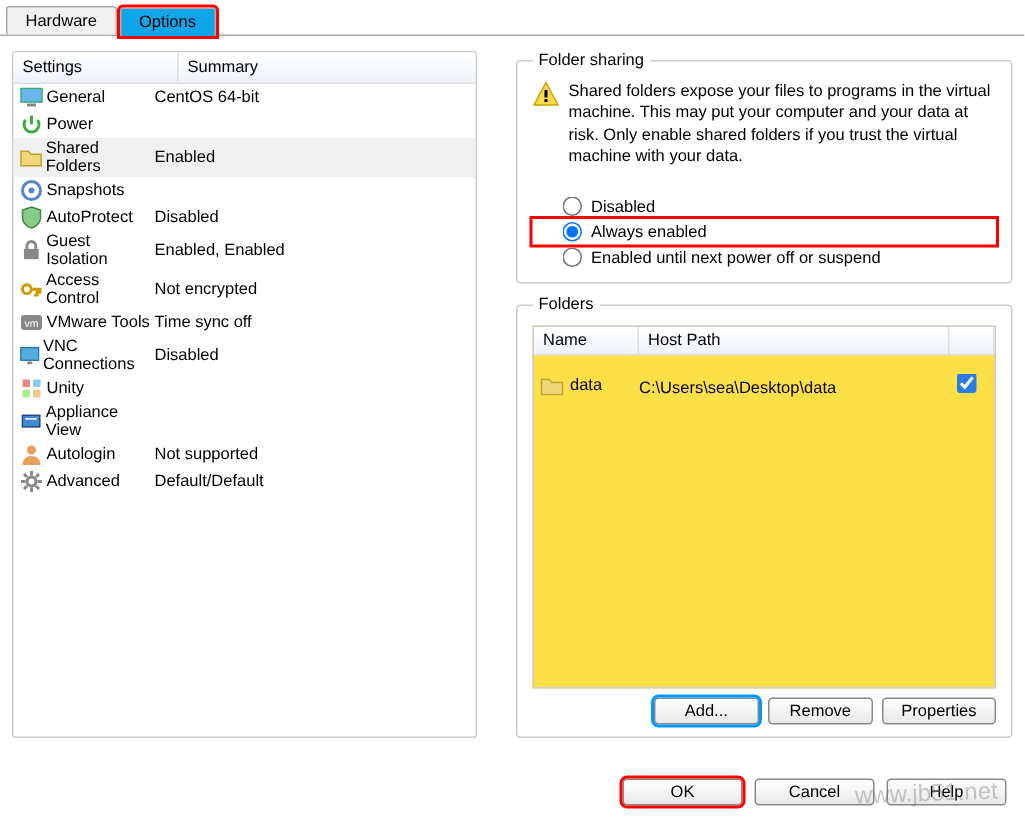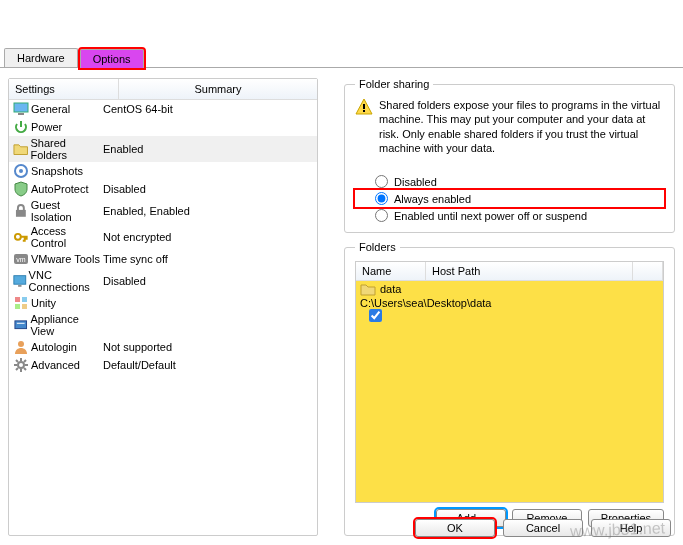"Hardware" .tabs { margin-top: 44px -> none }
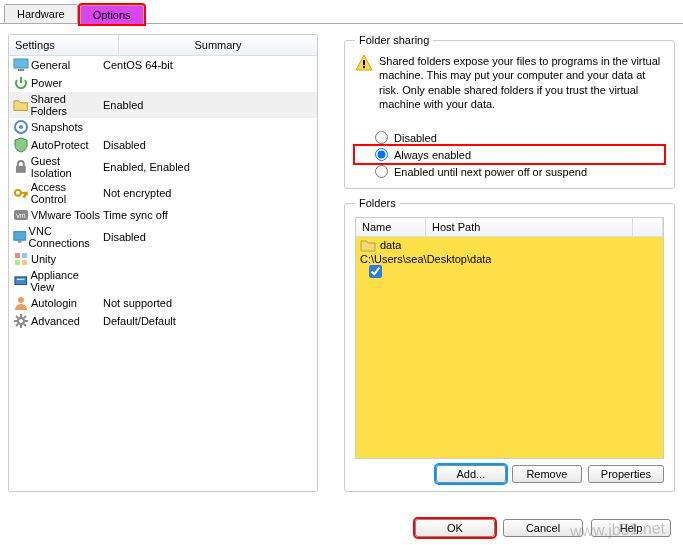"Options" .tab.active { background: #d946ef -> #0ea5e9 }
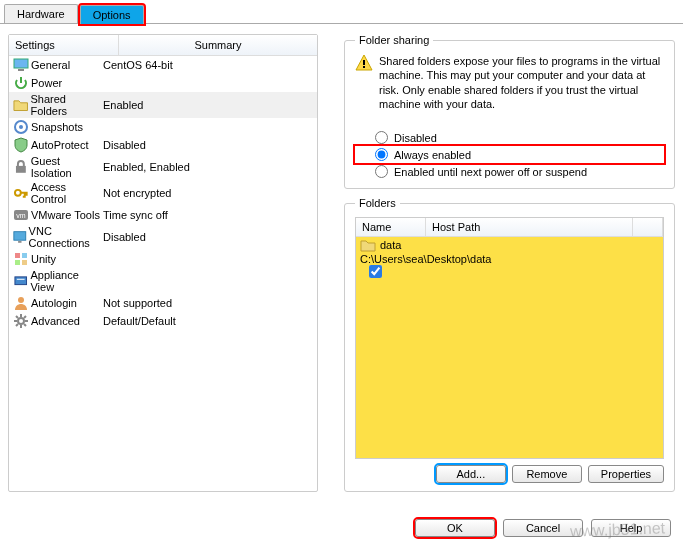"Summary" .sh-col2 { text-align: center -> none }
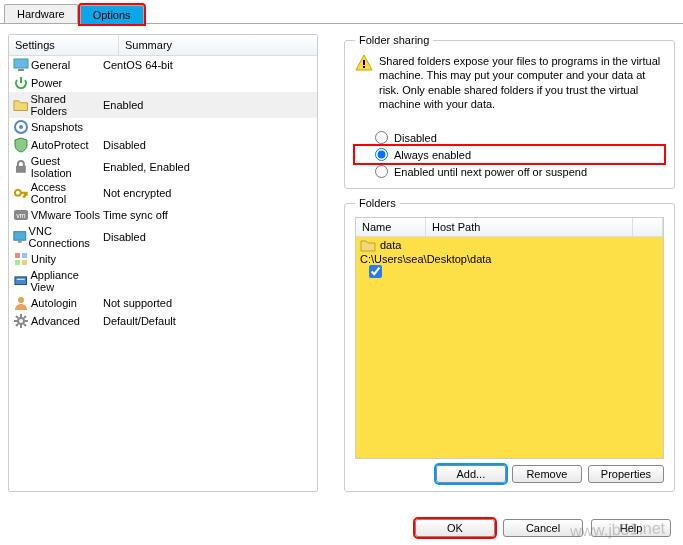"data" .ft-row { align-items: flex-start -> flex-end; flex-direction: column -> none; padding: 0 4px -> 12px 4px }
